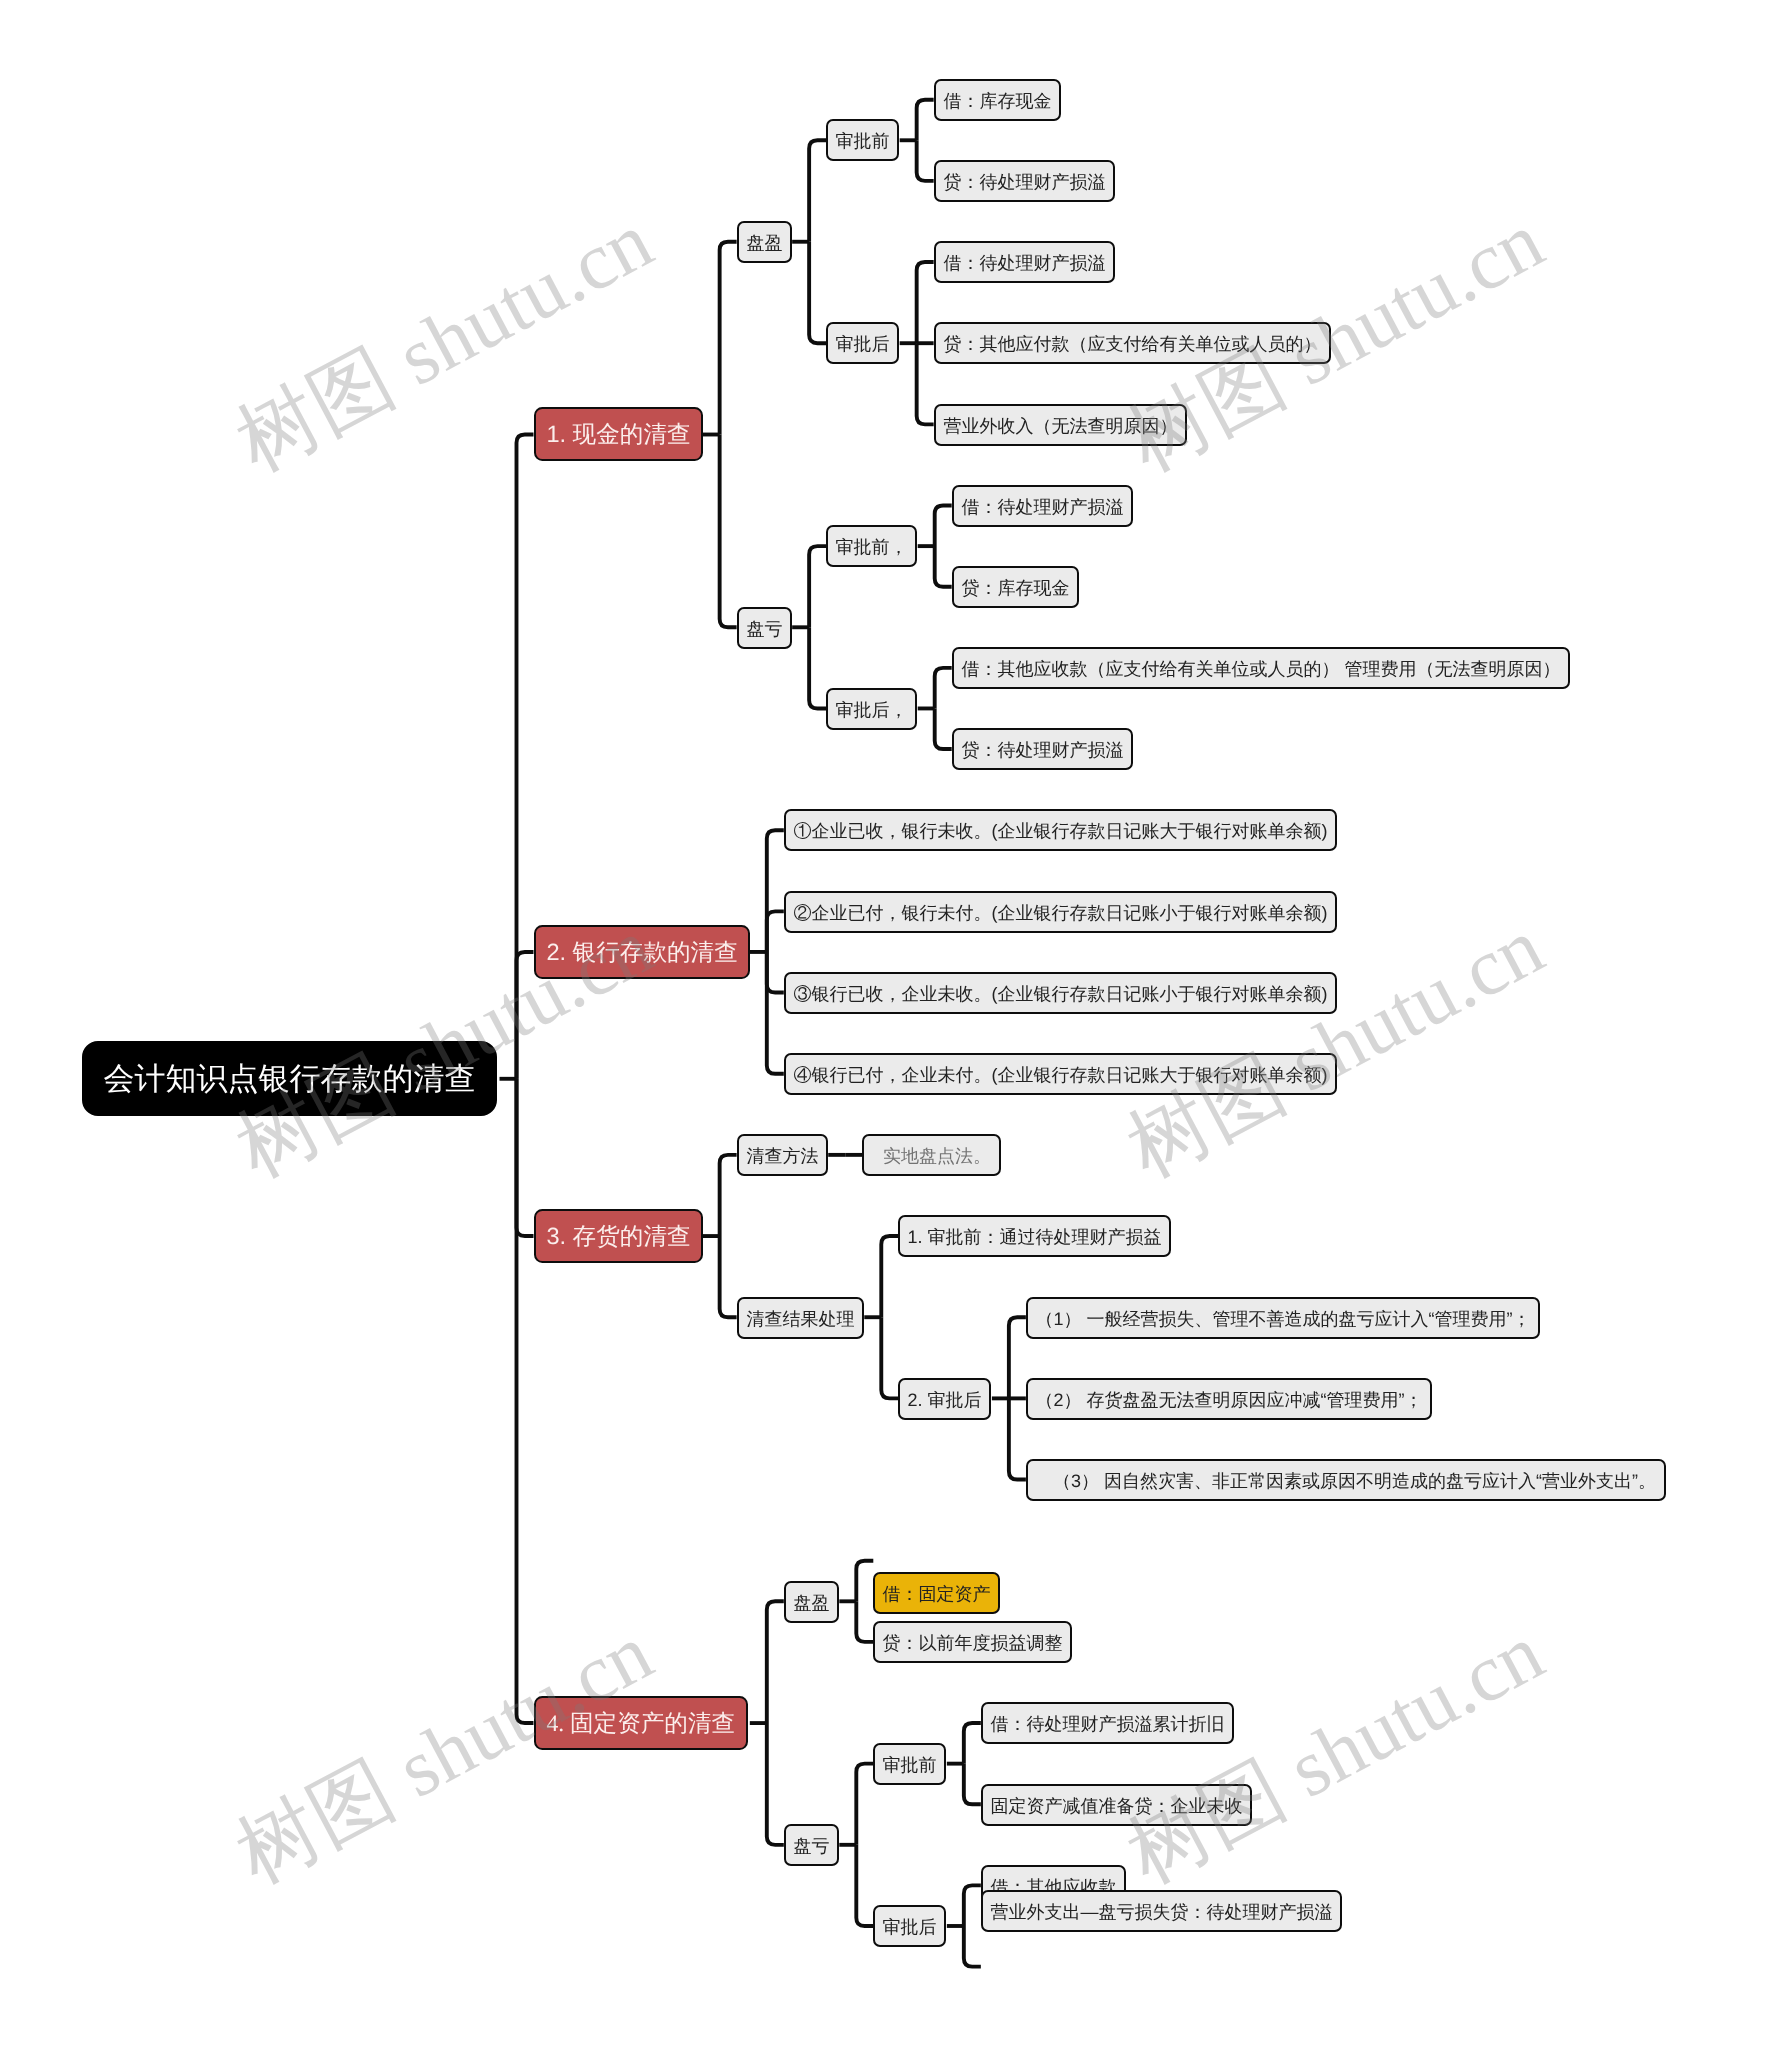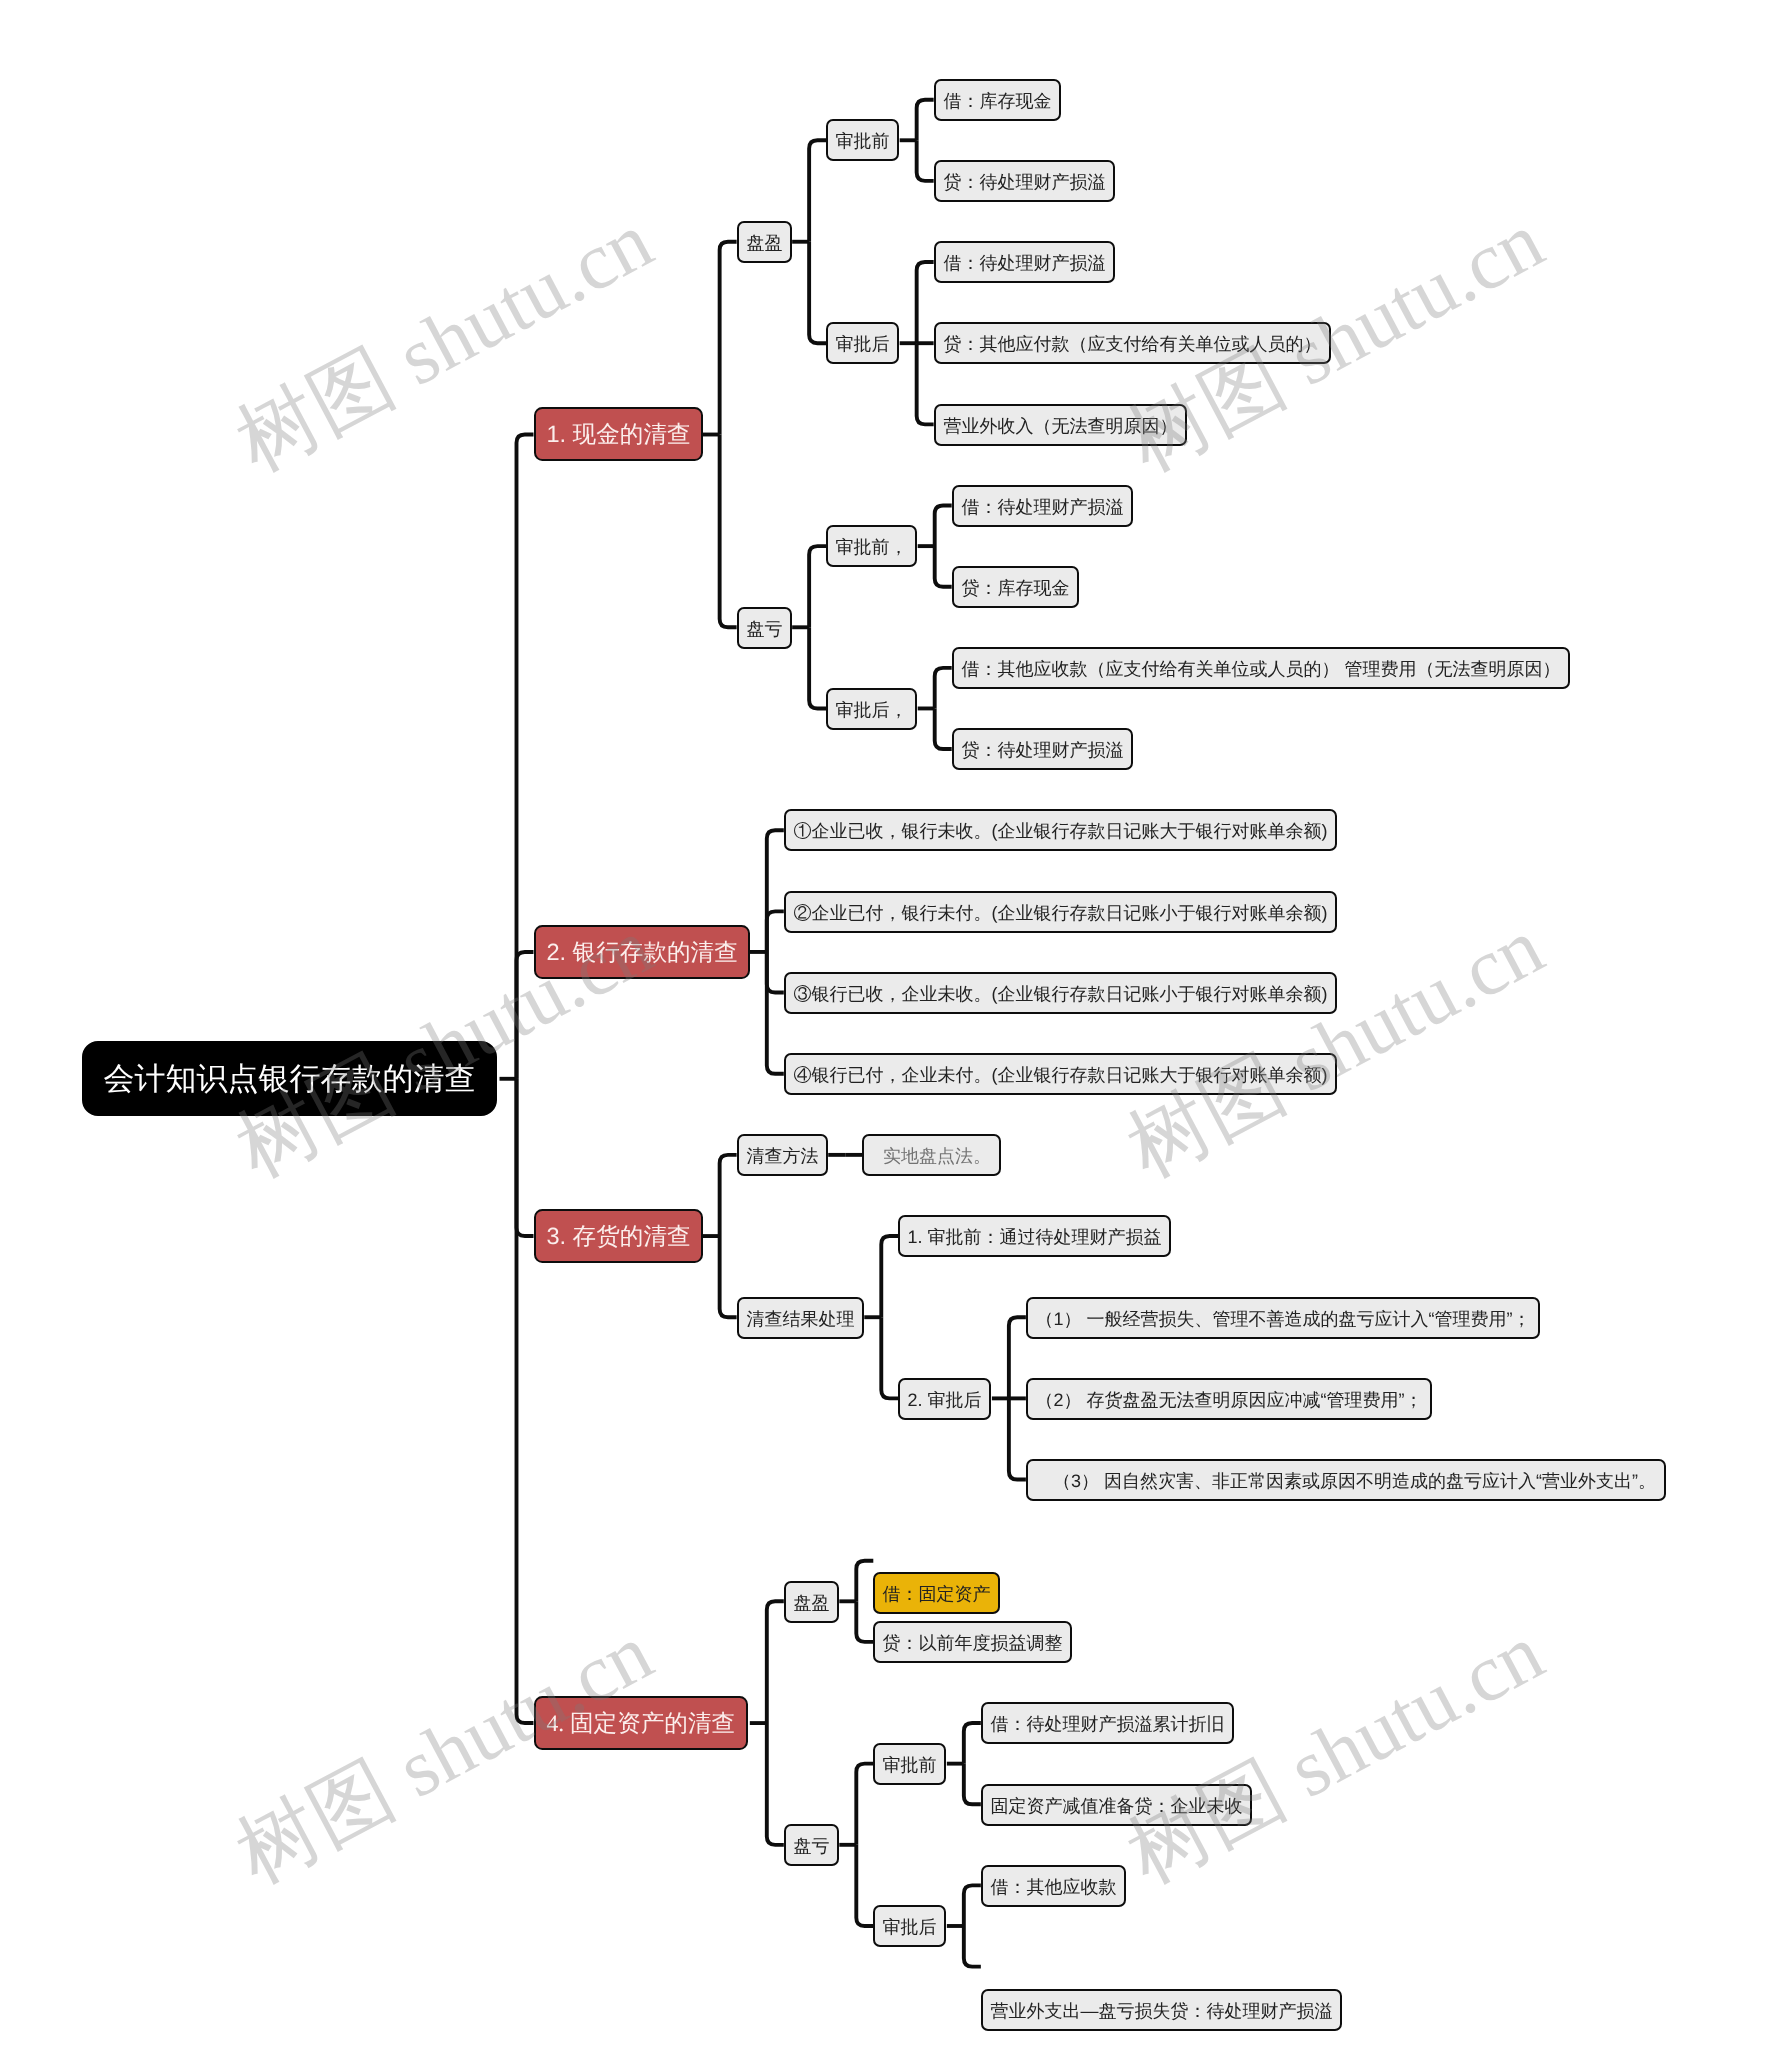"营业外支出—盘亏损失贷：待处理财产损溢" div.node { top: 1989px -> 1890px }
